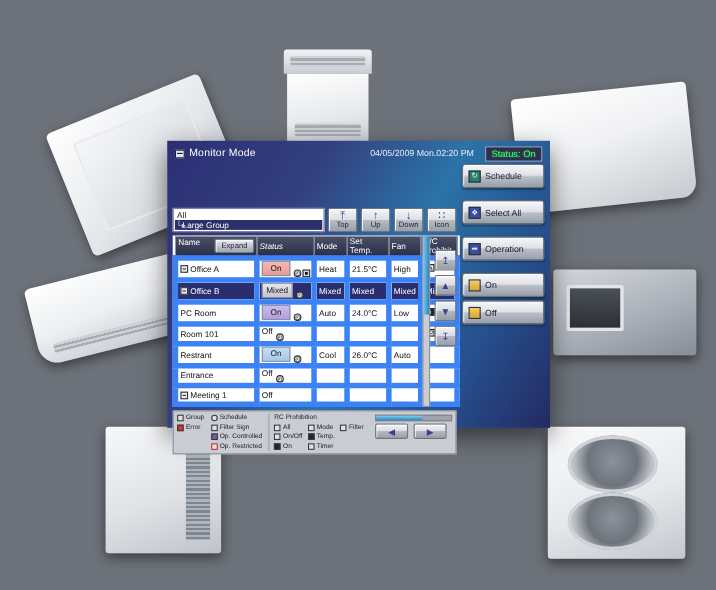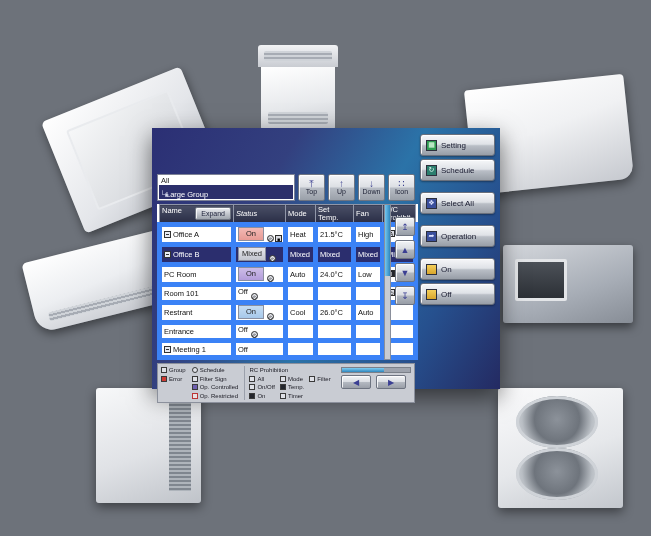"Monitor Mode" div { html: none -> <div> <span></span> <span>Monitor Mode</span> <span>04/05/2009 Mon.02:20 PM</span> <span>Status: On</span> </div> }
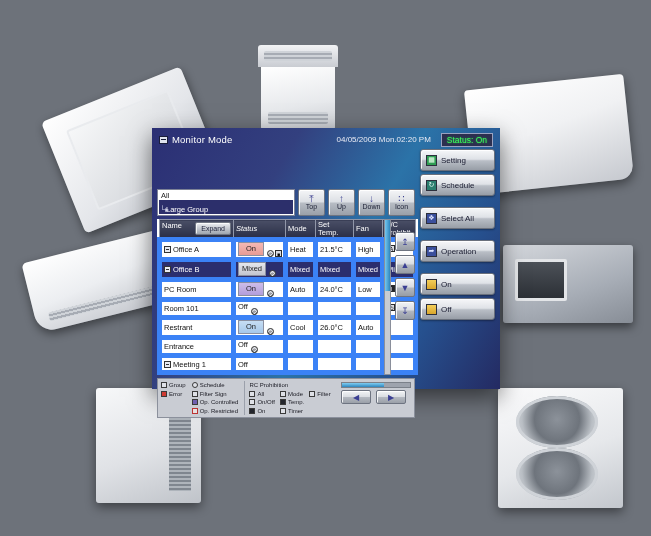"Setting" div.railbtn { html: <div> <span>▦</span> <span>Setting</span> </div> -> none }
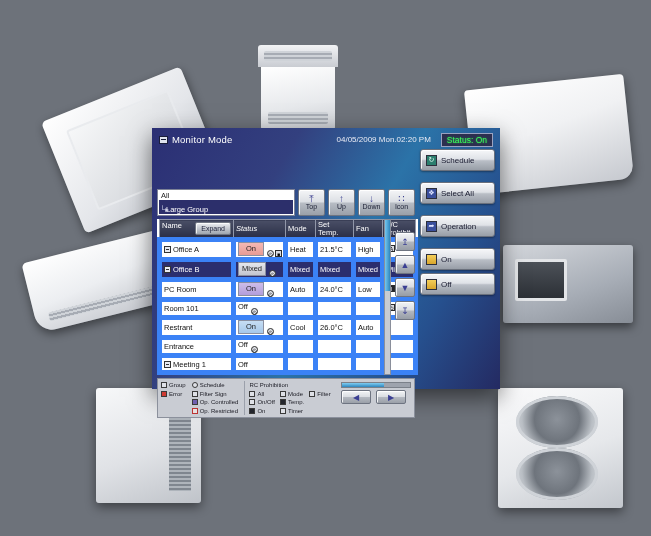"Large Group" #tree .t-grp { padding: 5px 2px 0 7px -> 0 2px 0 7px }
